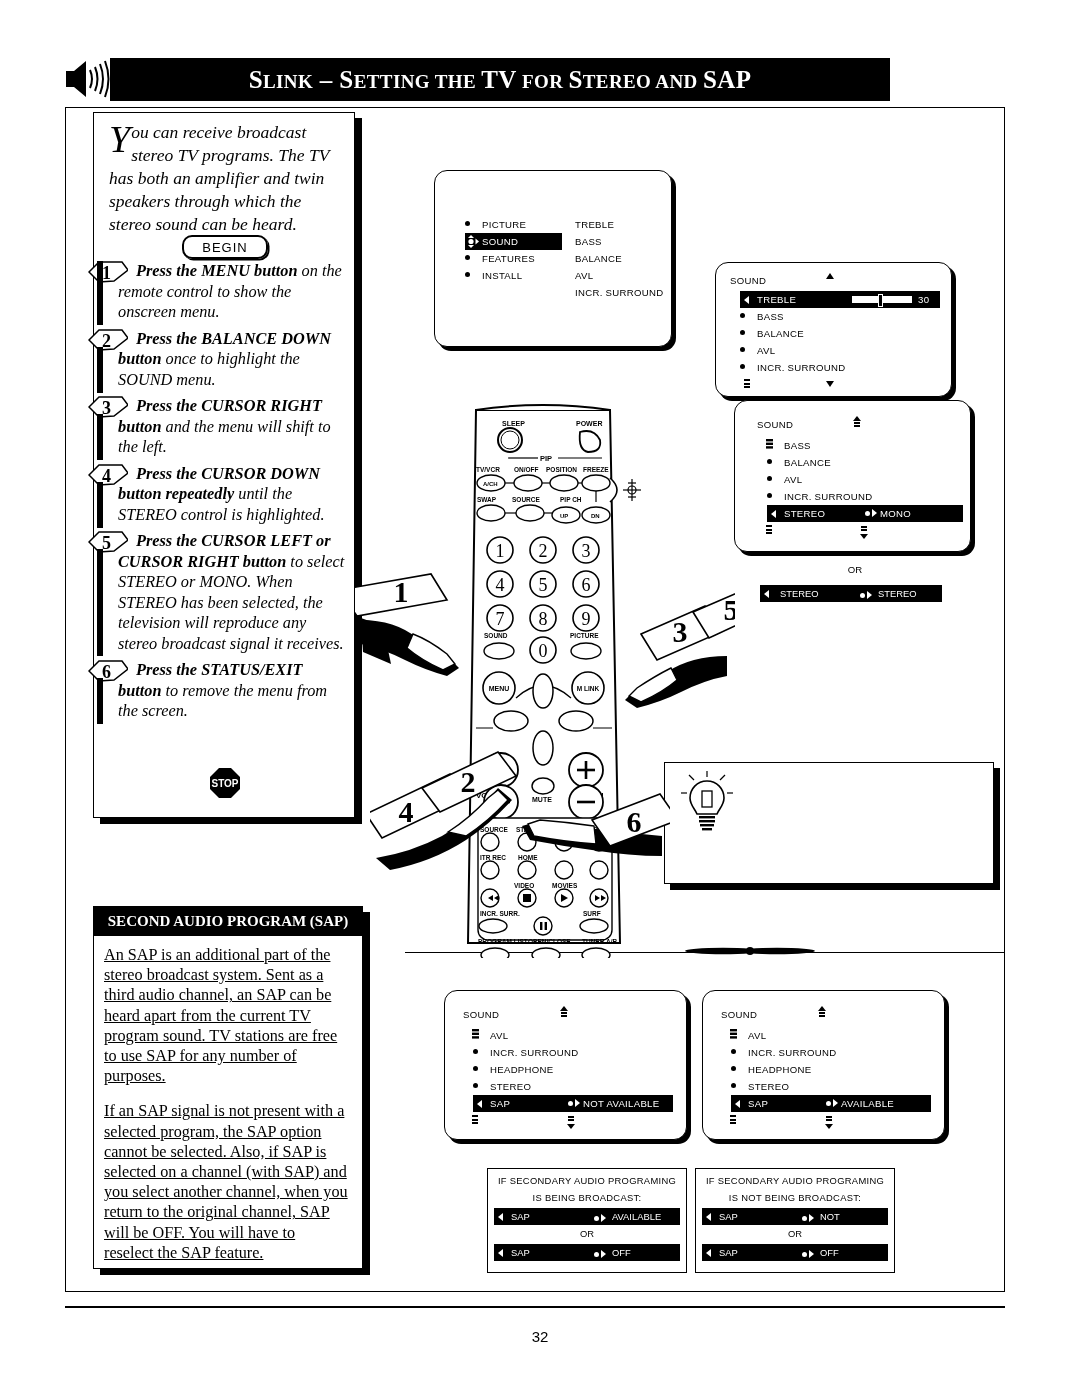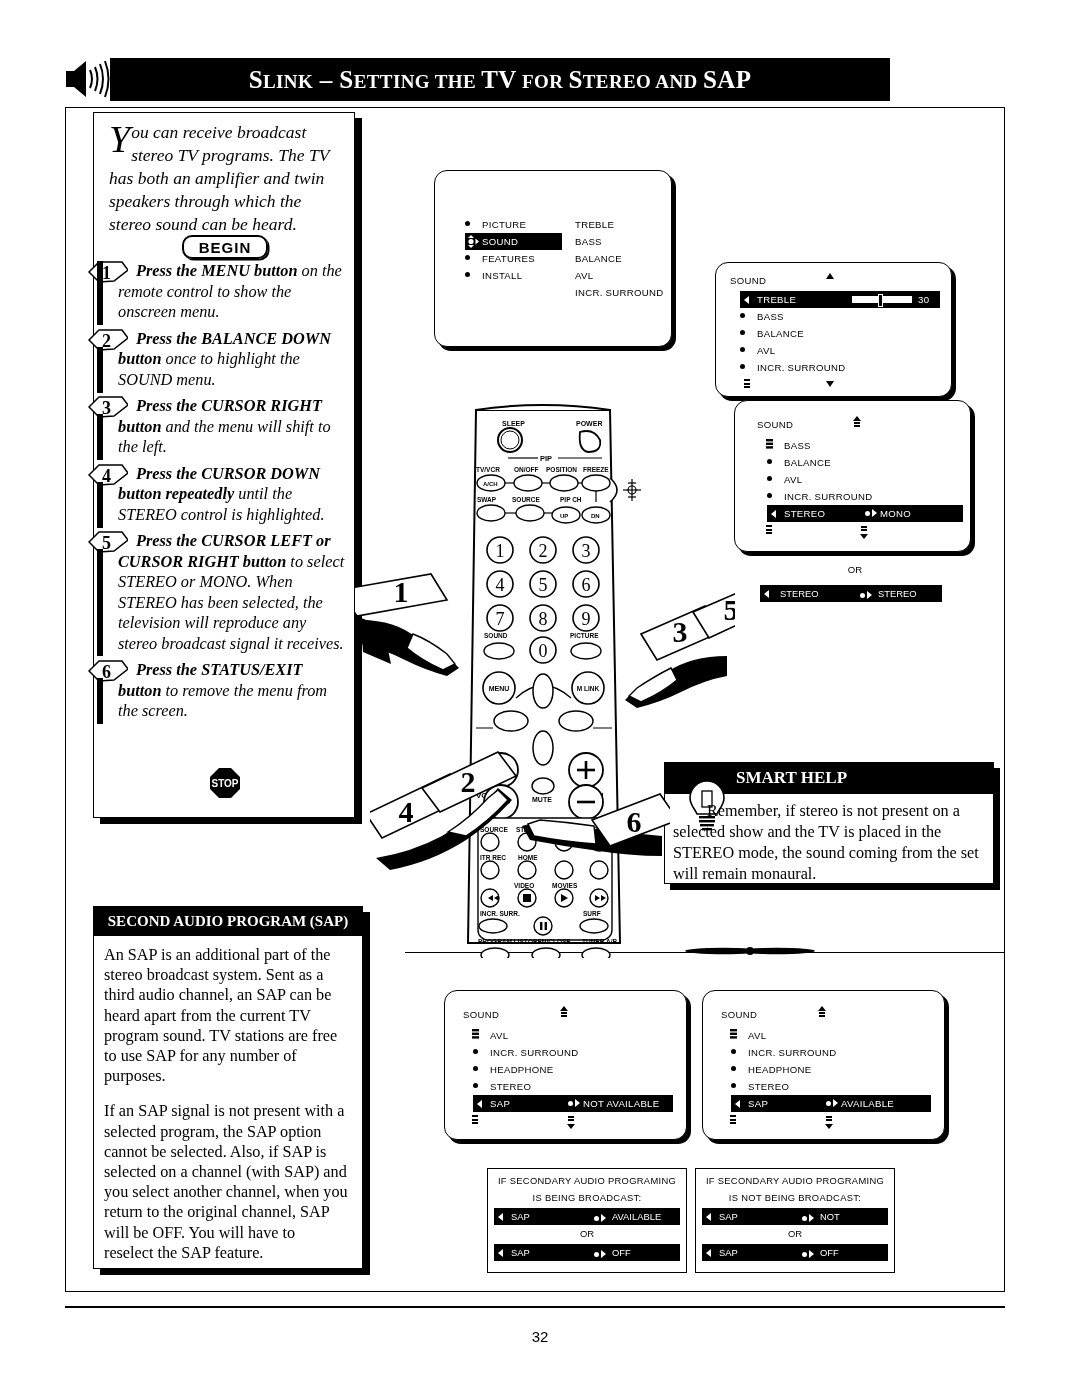"BEGIN" .begin span { font-size: 15px -> 13px; font-weight: bold -> normal }
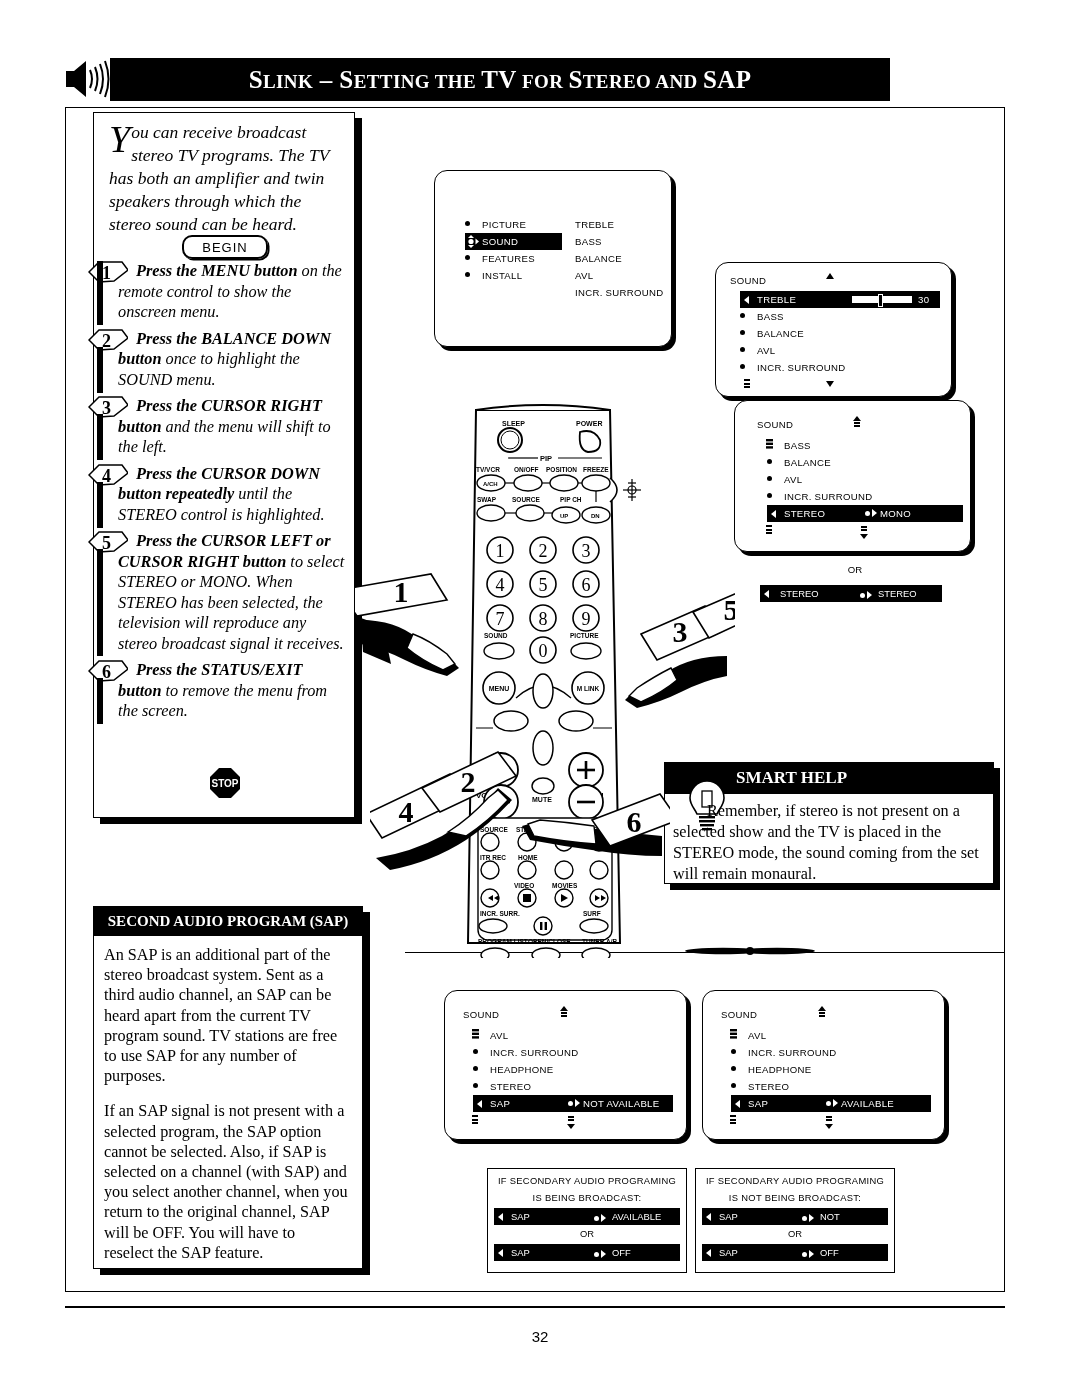"SMART HELP" div.sh-head { html: <div> <span>SMART HELP</span> </div> -> none }
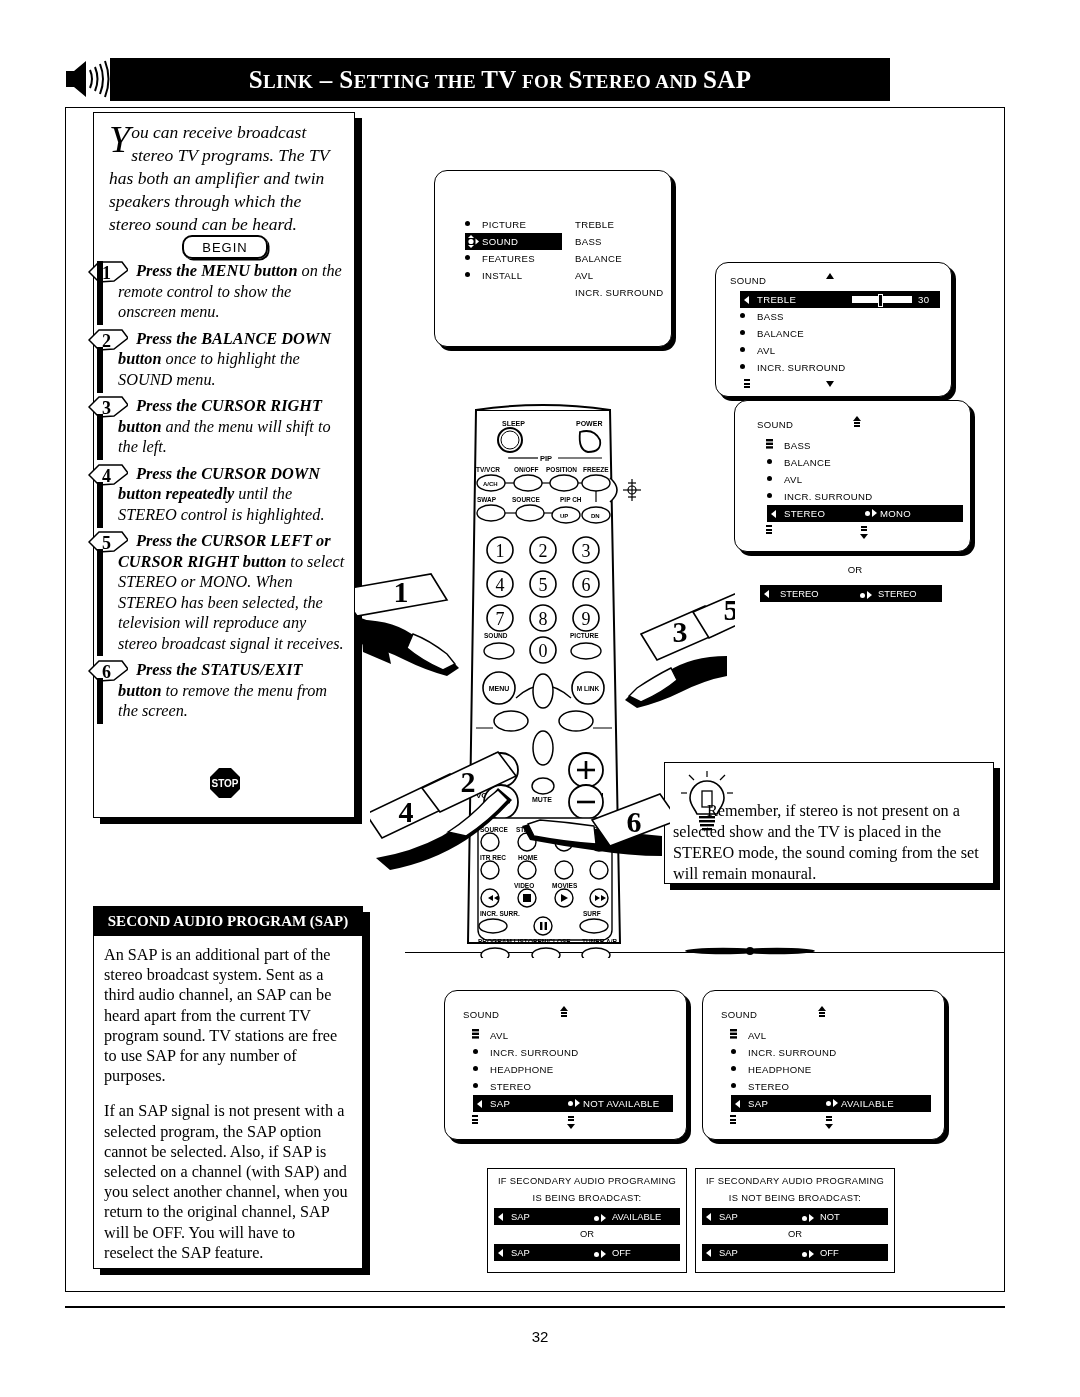"Remember, if stereo is not" div.sh-body { html: <div>Remember, if stereo is not present on a selected show and the TV is placed in the STEREO mode, the sound coming from the set will remain monaural.</div> -> none }
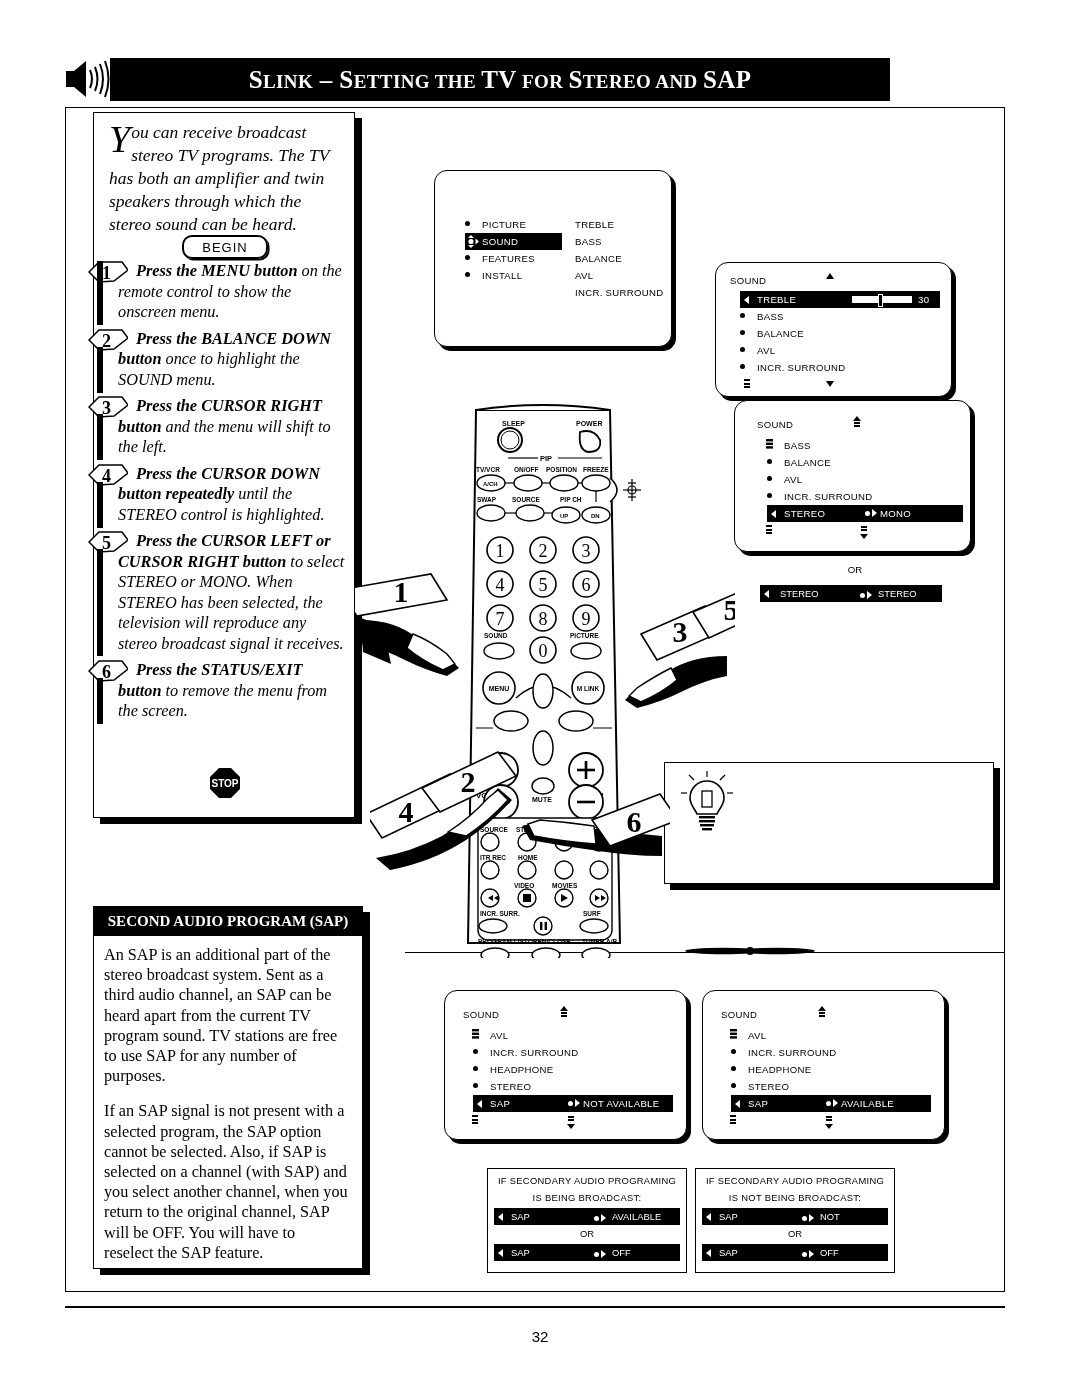"An SAP is an additional" .sap-body p { text-decoration: none -> underline }
